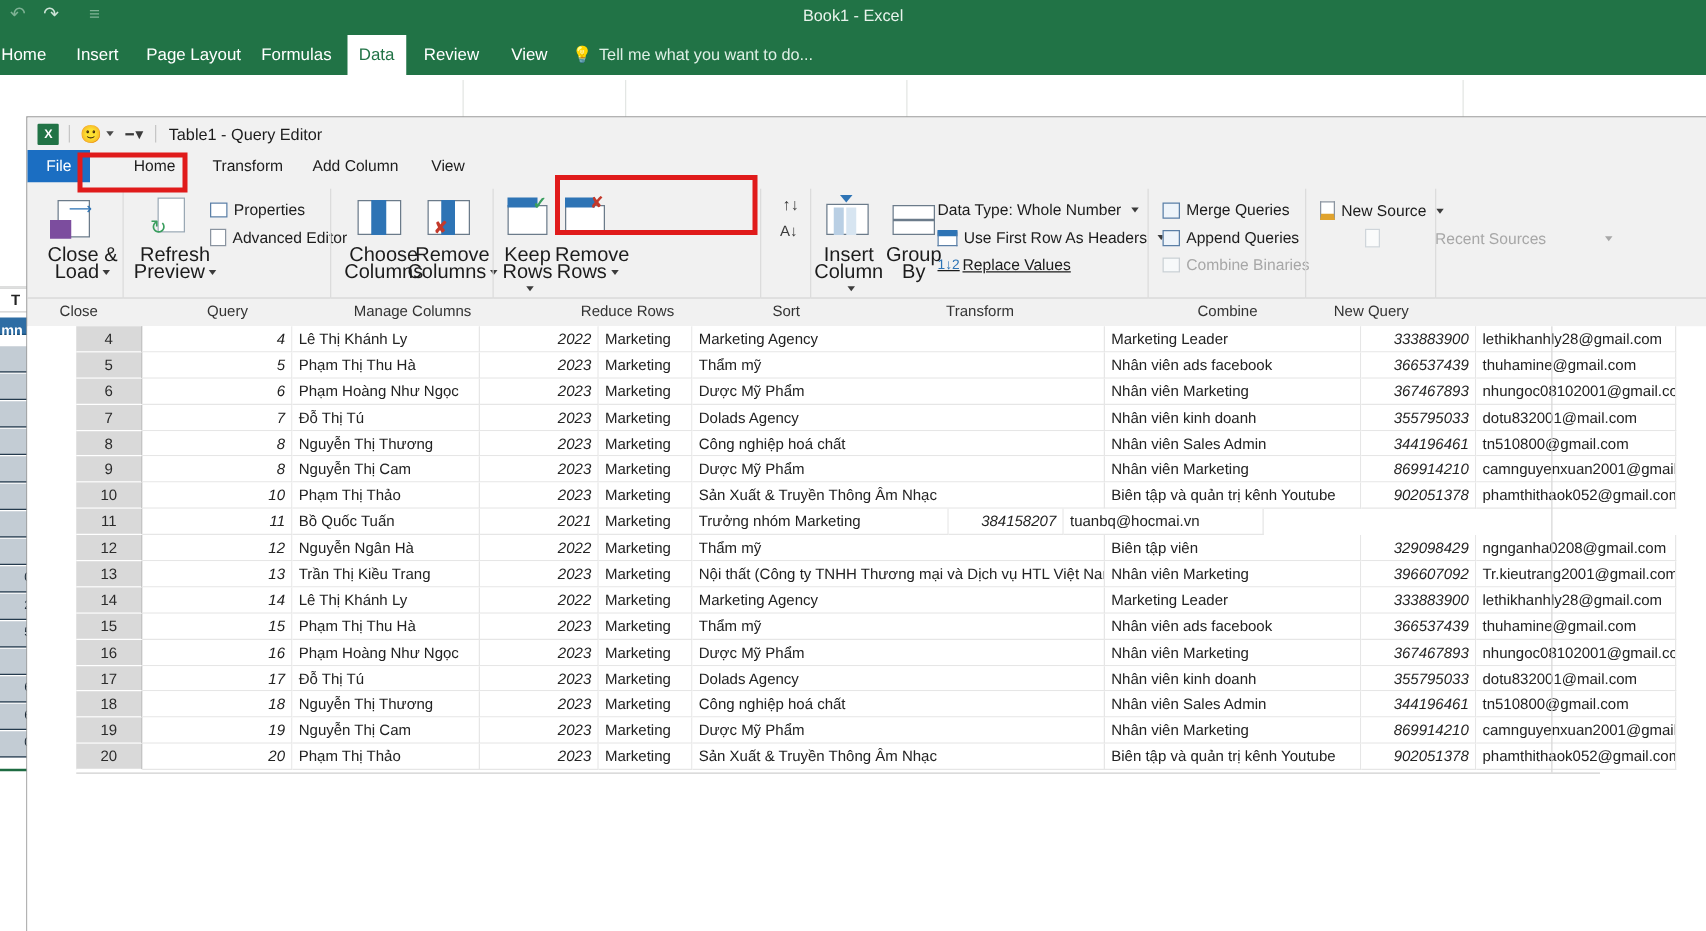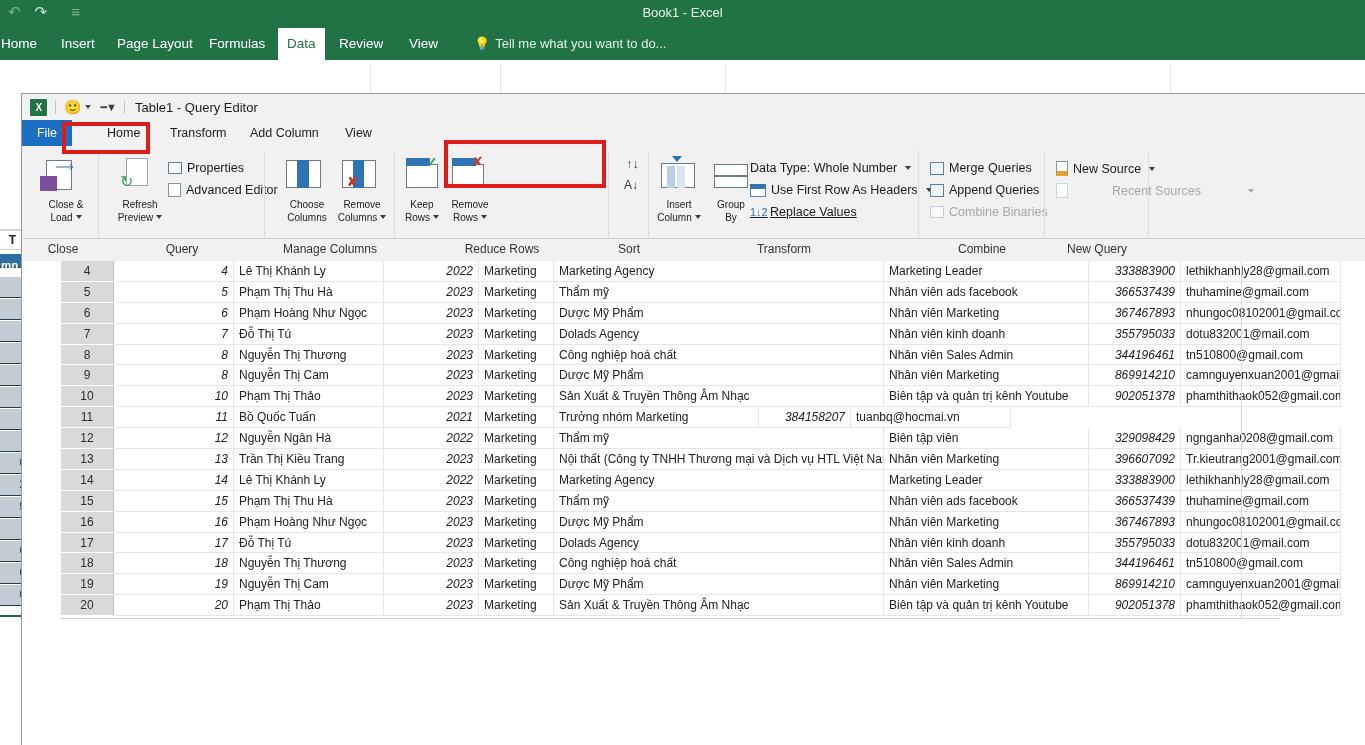"💡 Tell me what you" div { margin-left: 16px -> none }
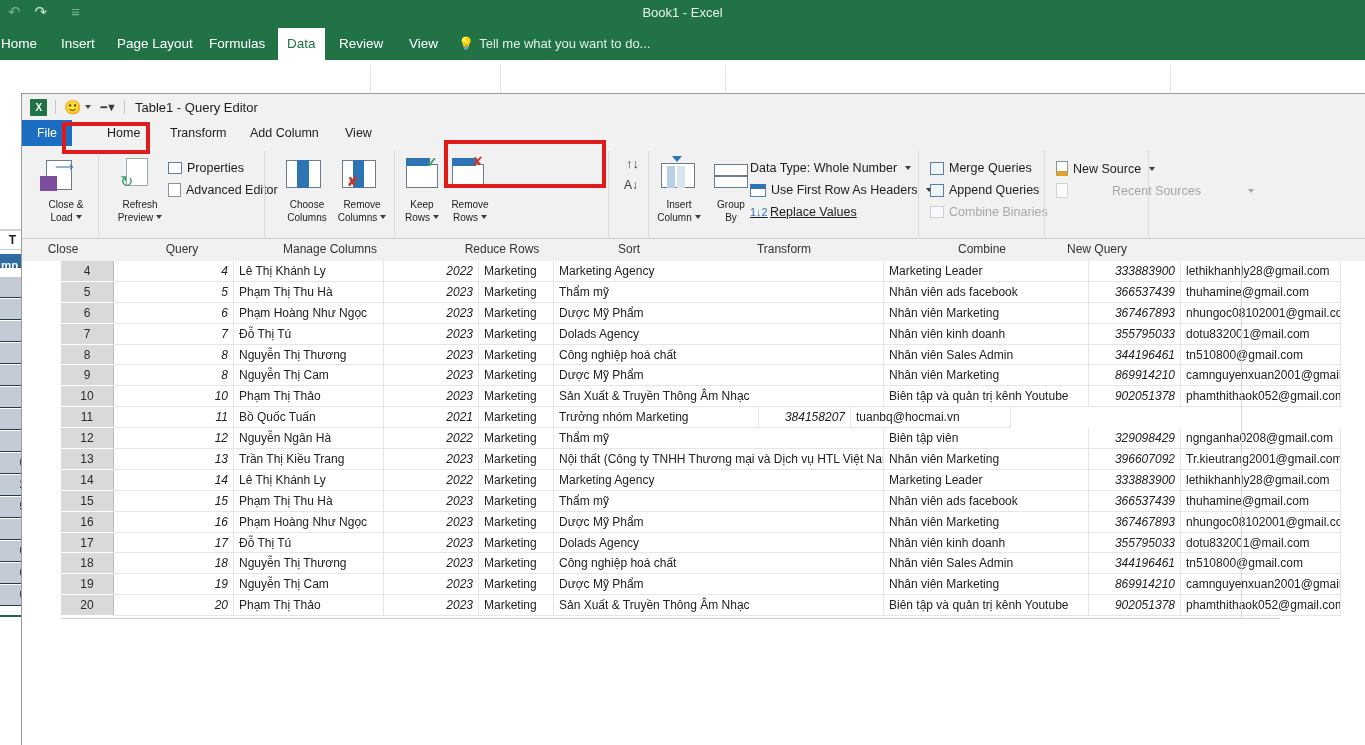"Recent Sources" div.small-btn { left: 1034px -> 1070px }
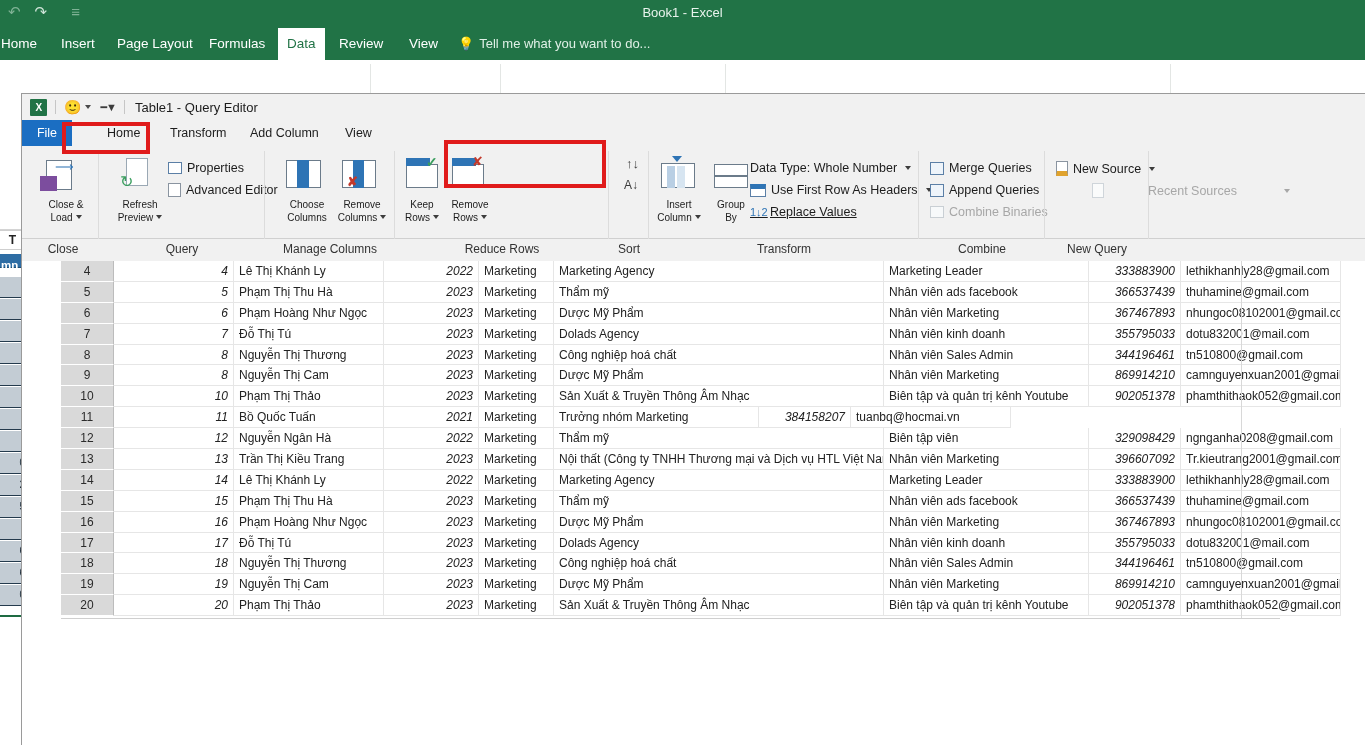"Close &" .big-btn { font-size: 10px -> 16px }
